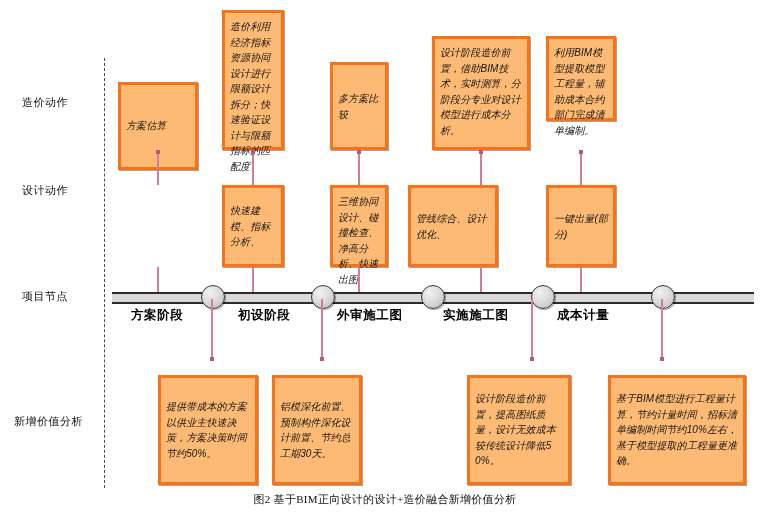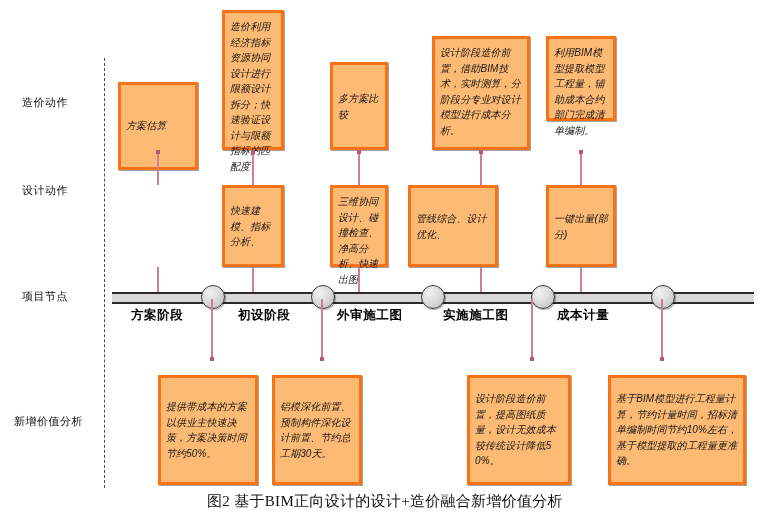"图2 基于BIM正向设计的设计+造价融合新增价值分析" .caption { font-size: 15px -> 11px }
